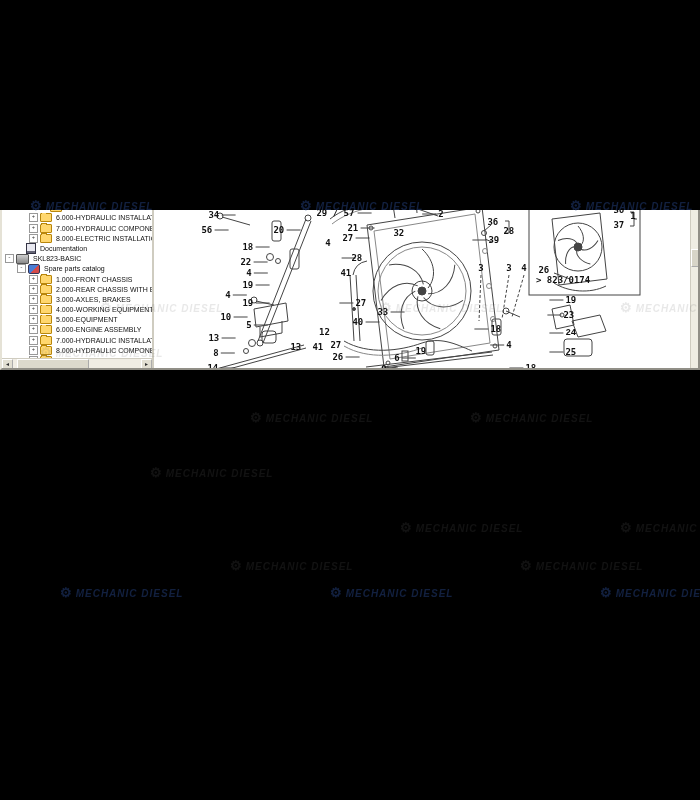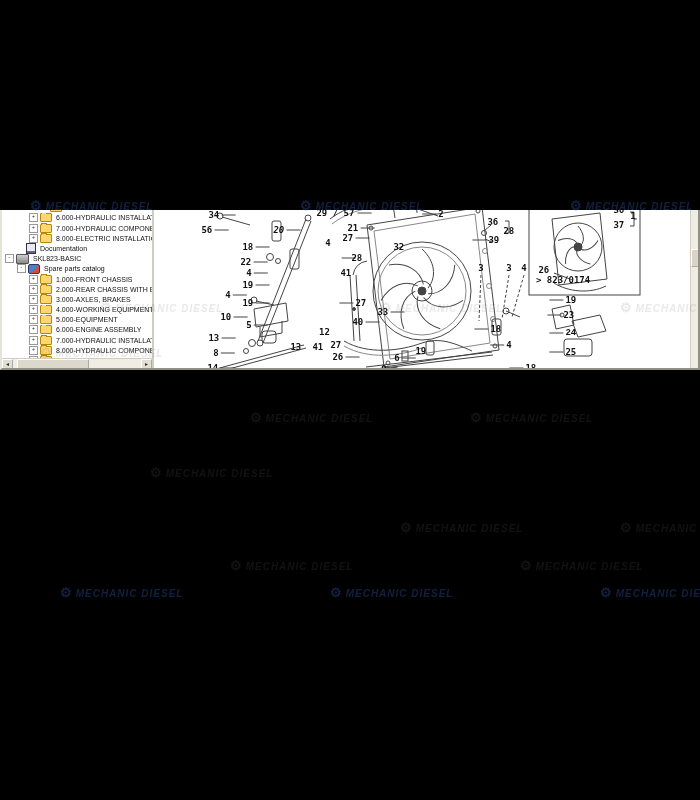"20" div.dlabel { font-style: italic -> none }
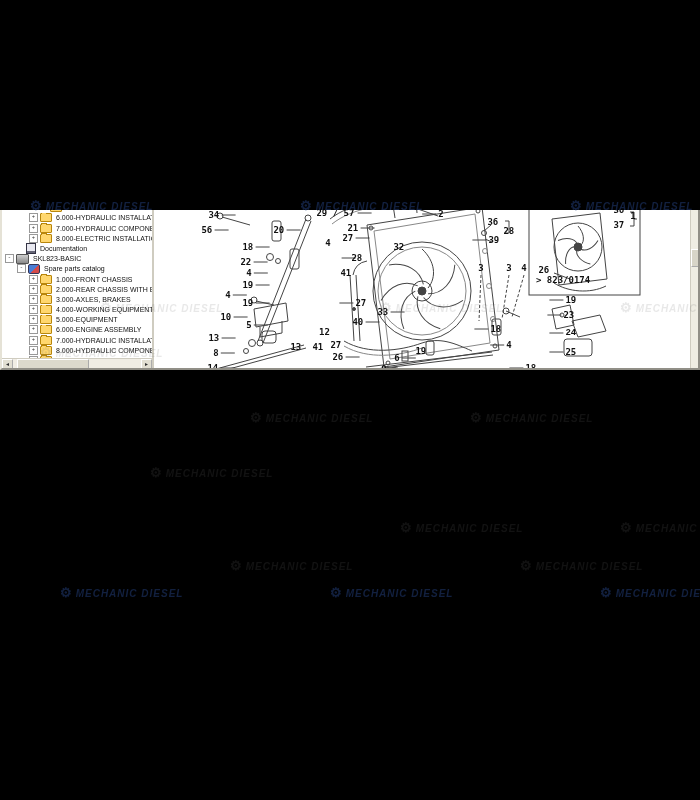"32" div.dlabel { top: 51px -> 37px }
